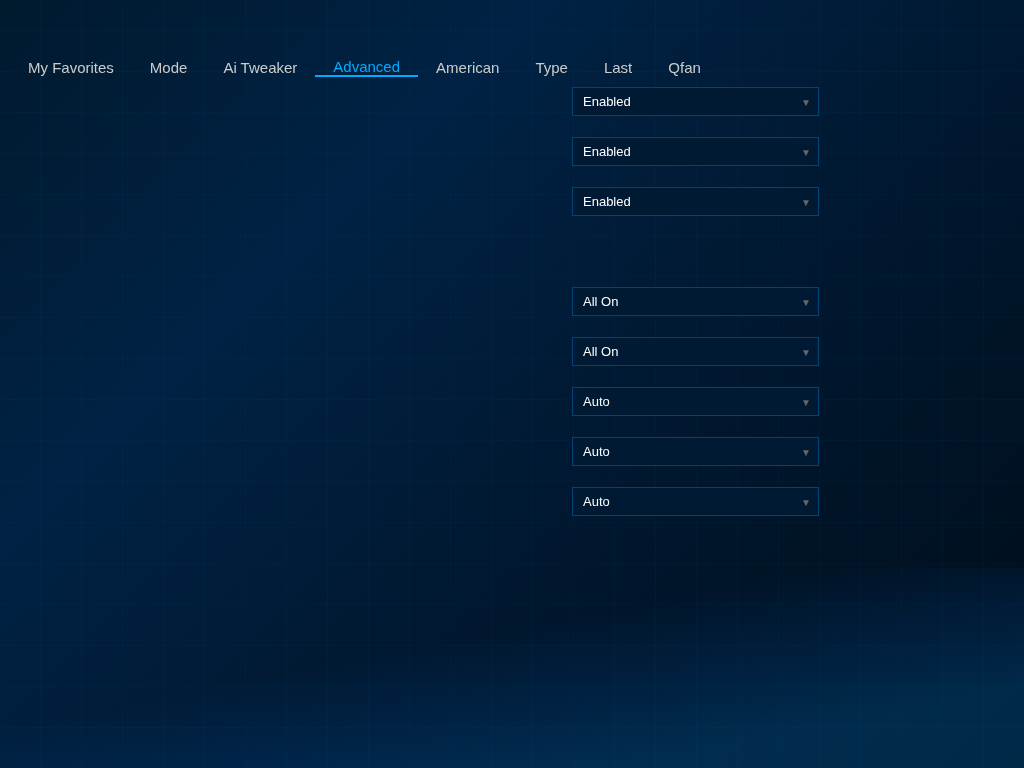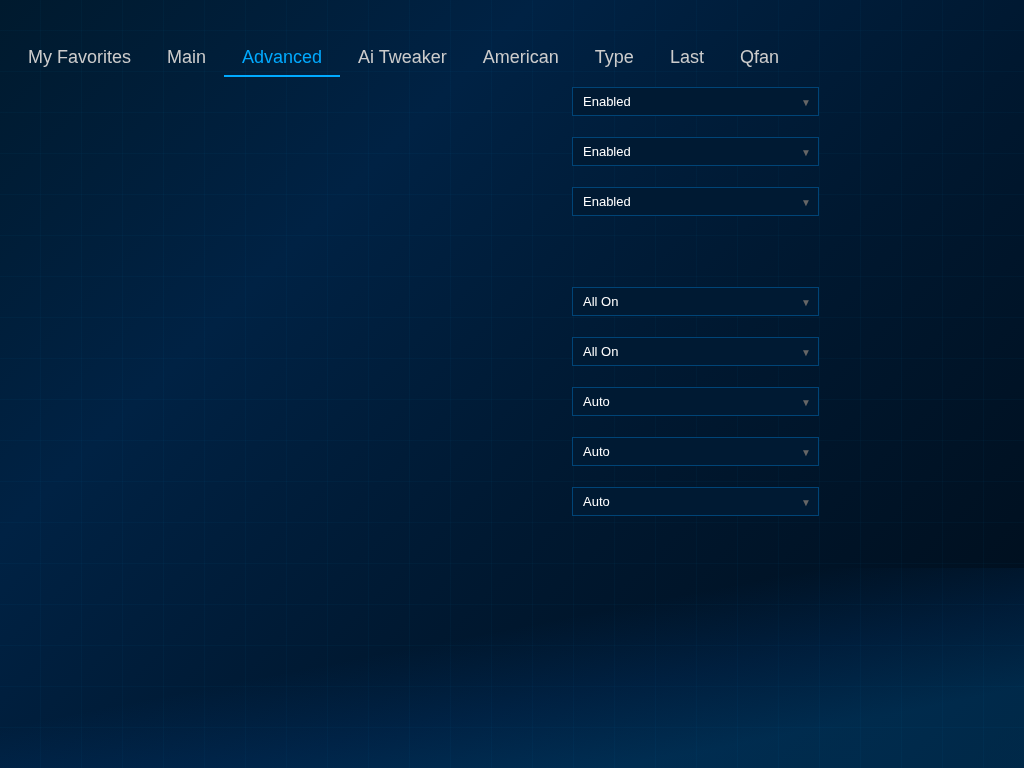"My Favorites" .nav-item { align-items: center -> flex-end; font-size: 18px -> 15px }
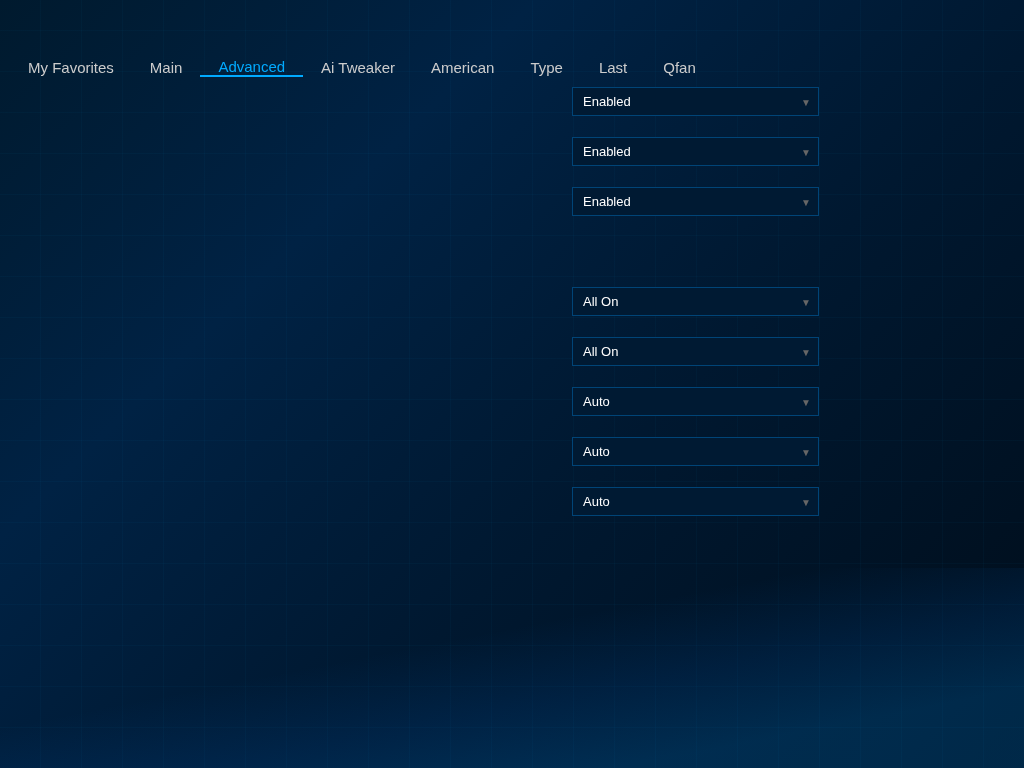"Main" span { text: Main -> Mode }
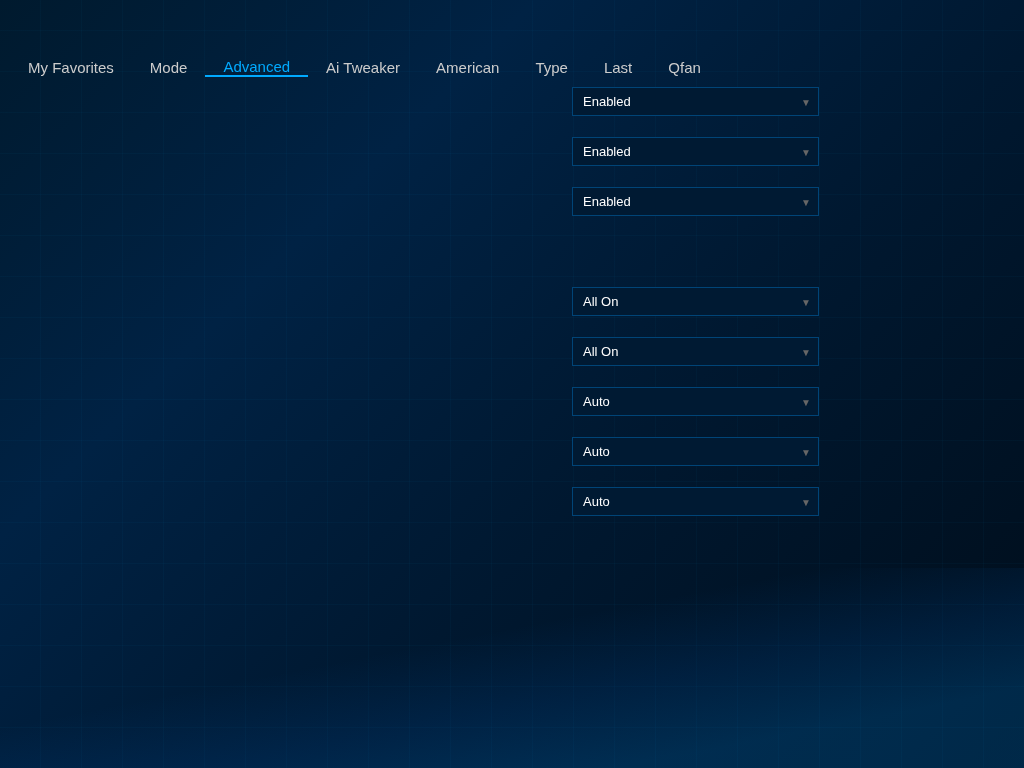"Advanced" div.nav-item { order: before "Ai Tweaker" -> after "Ai Tweaker" }
